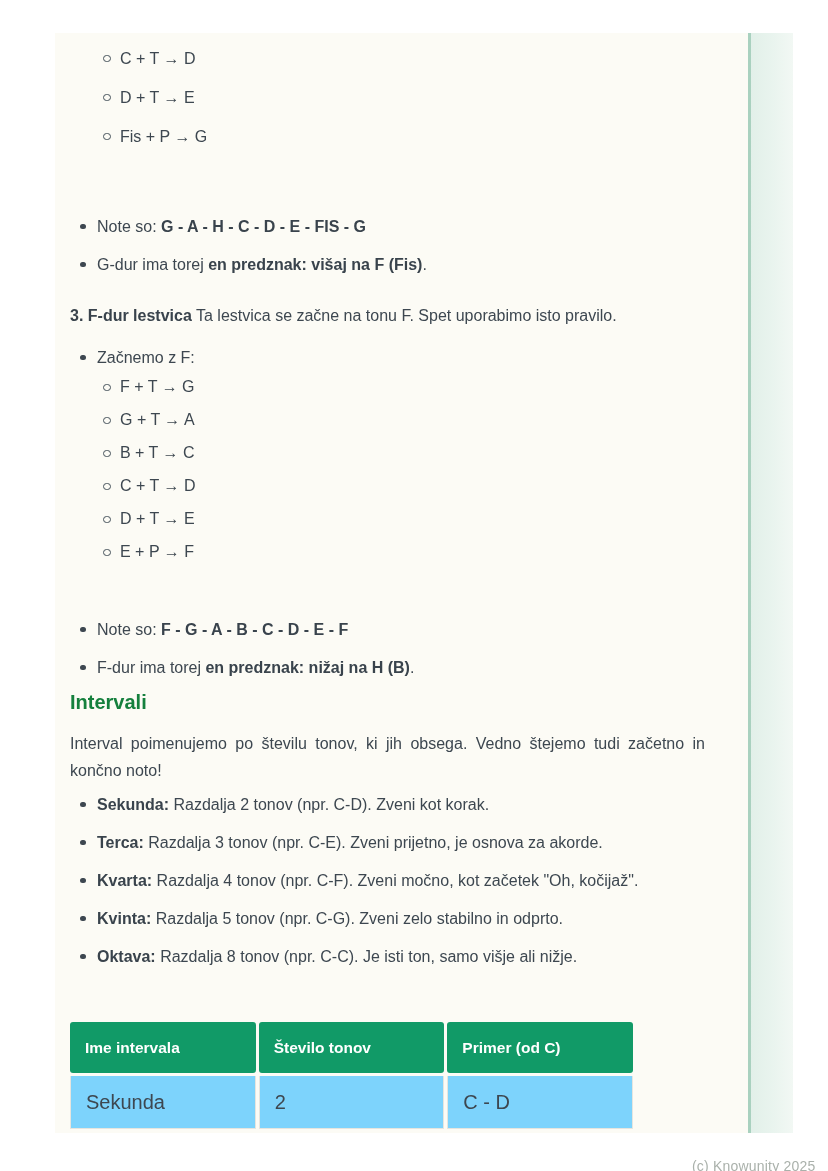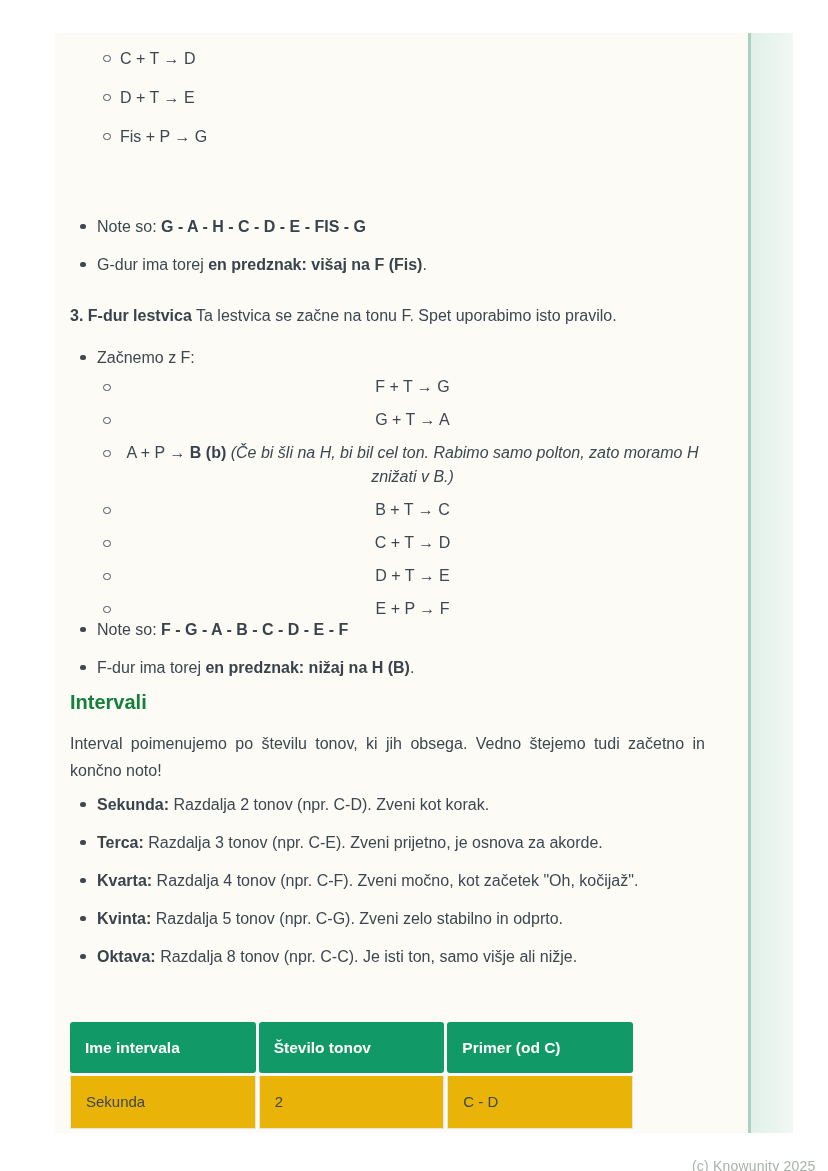"F + T → G" .sec4 ul.nested > li { text-align: center -> none }
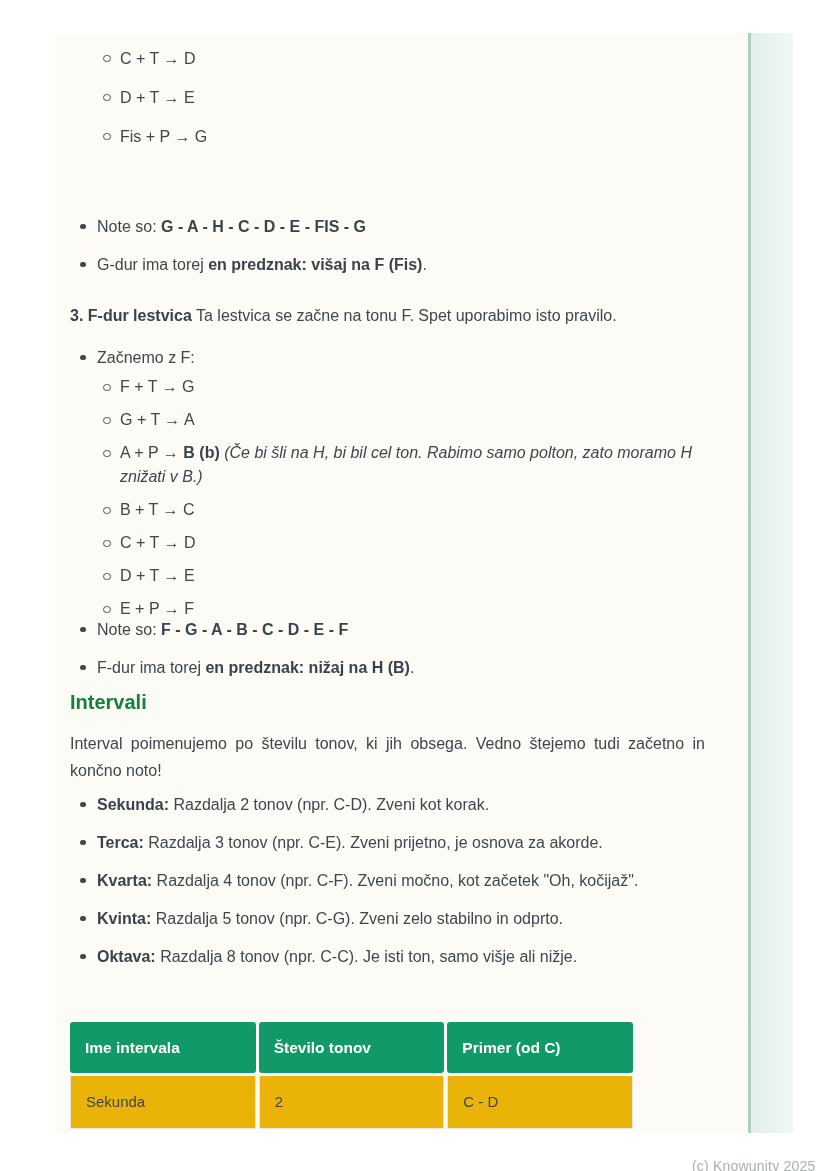"A + P → B" li { html: <li><span>A + P → </span><b>B (b)</b><i> (Če bi šli na H, bi bil cel ton. Rabimo samo polton, zato moramo H znižati v B.)</i></li> -> none }
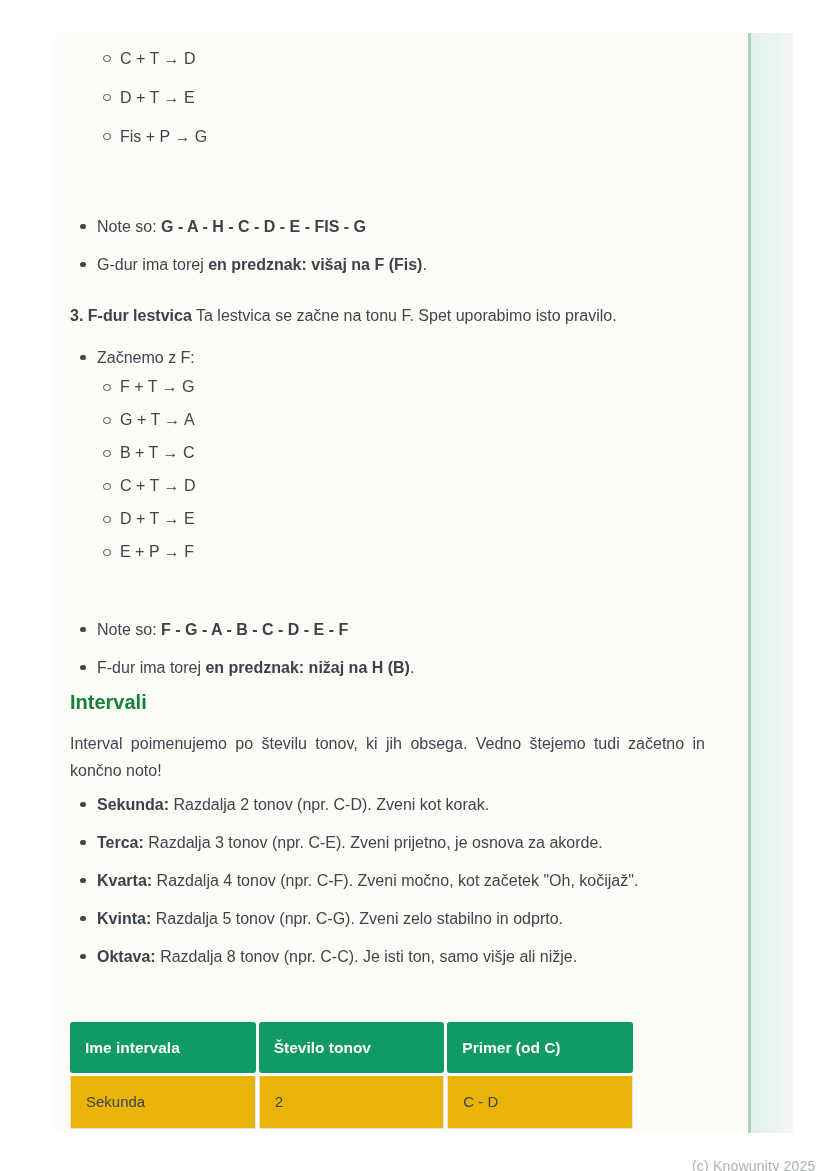"Sekunda" .td { background: #eab308 -> #7dd3fc; font-size: 15px -> 20px }
